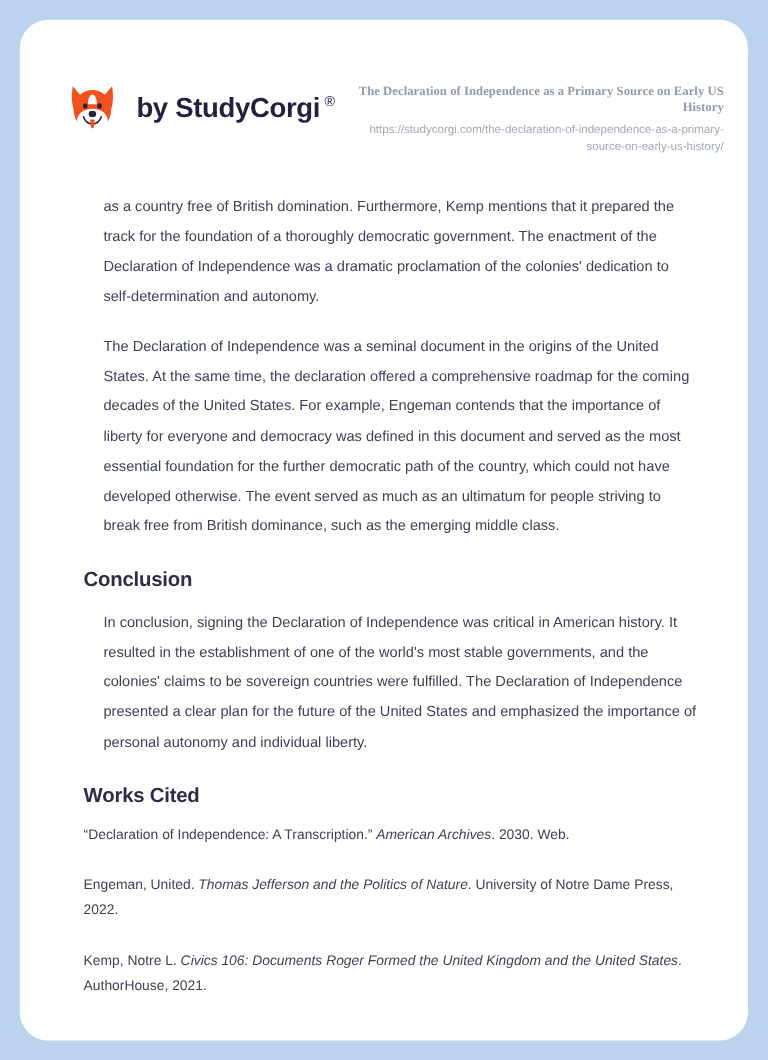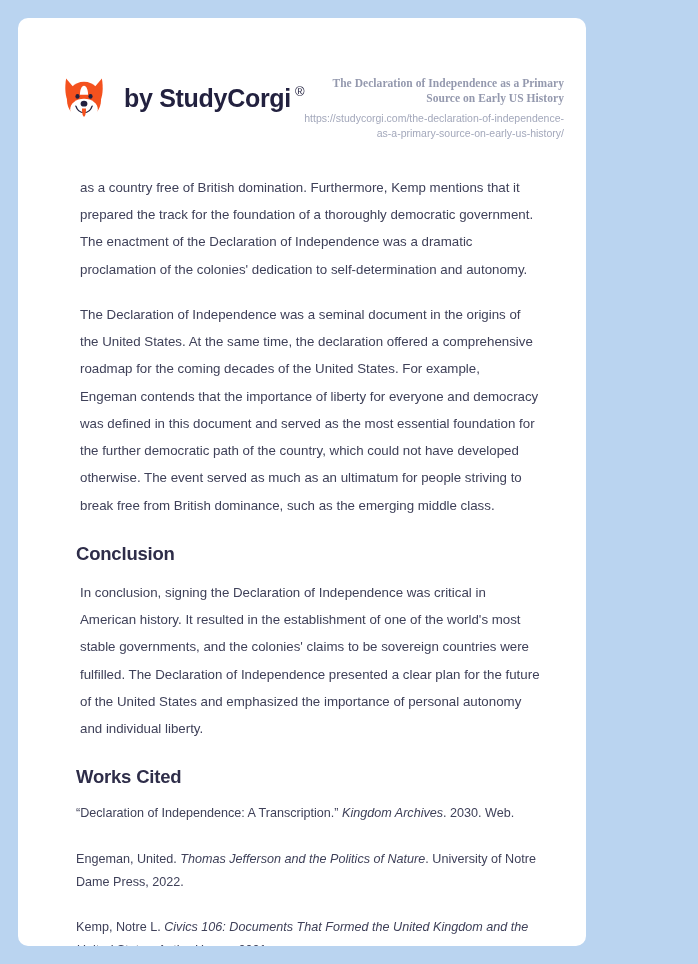"by StudyCorgi" .page-card { border-radius: 10px -> 26px; width: 568px -> 662px }
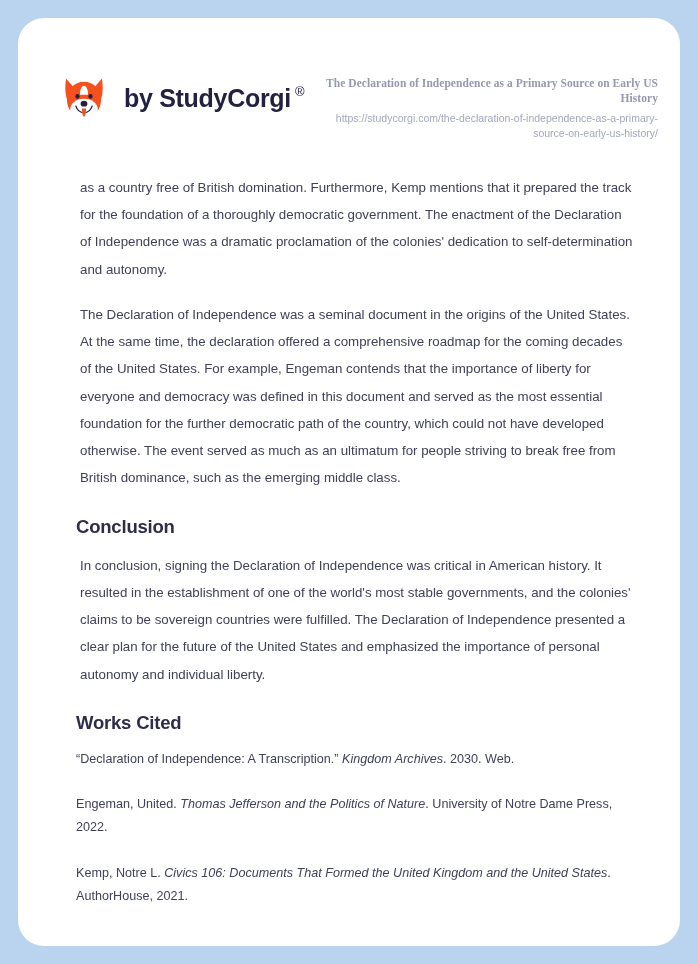"as a country free of" .para { margin: 0 0 18px 4px -> 0 0 18px 18px }
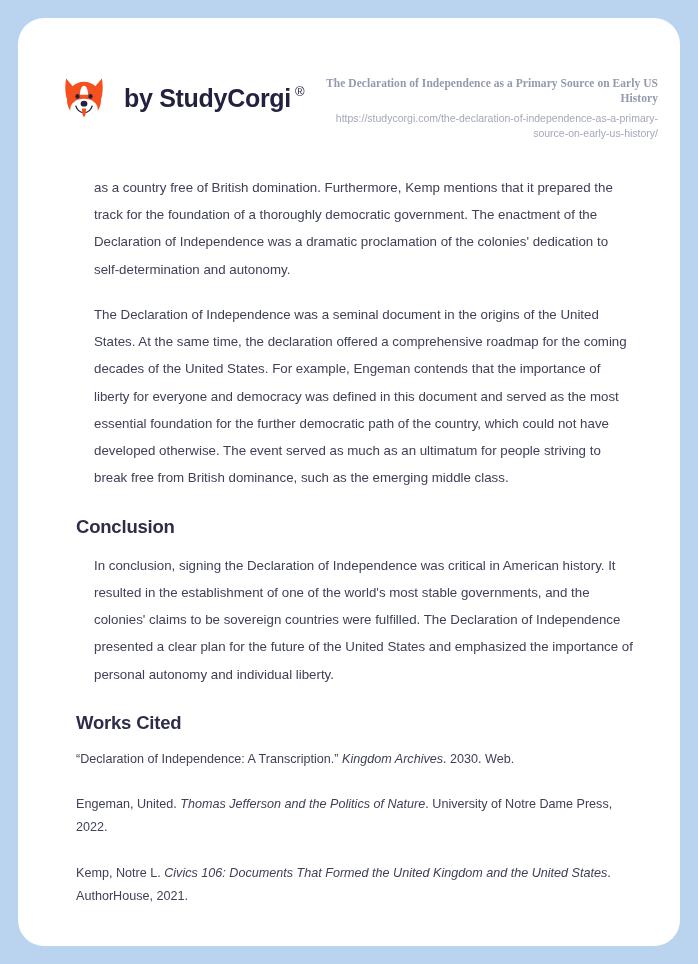"Kingdom Archives" i { text: Kingdom -> American }
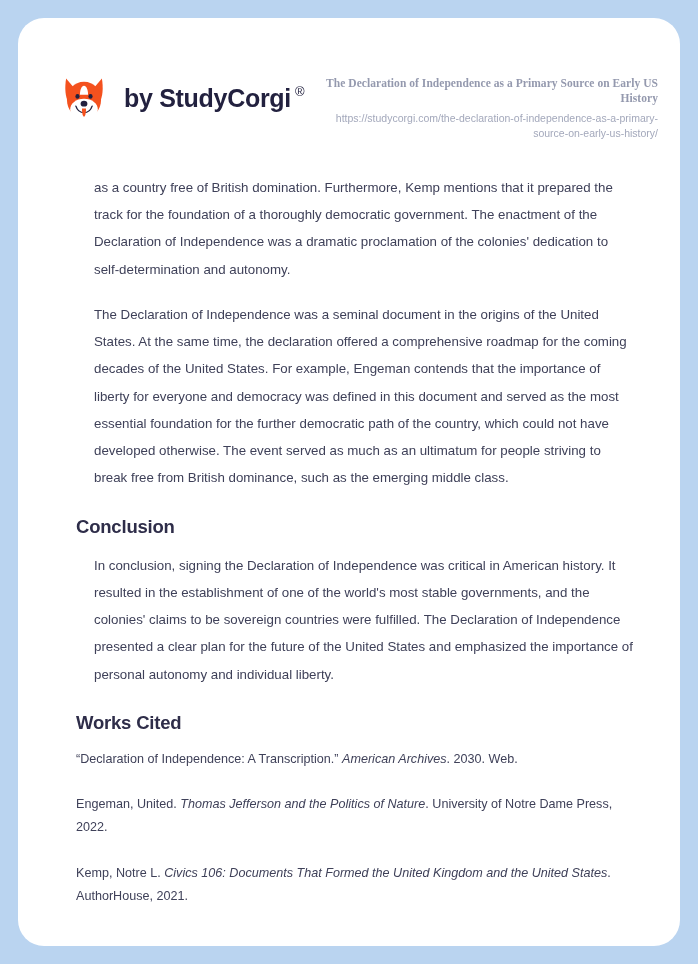"Civics 106: Documents That Formed" i { text: That -> Roger }
